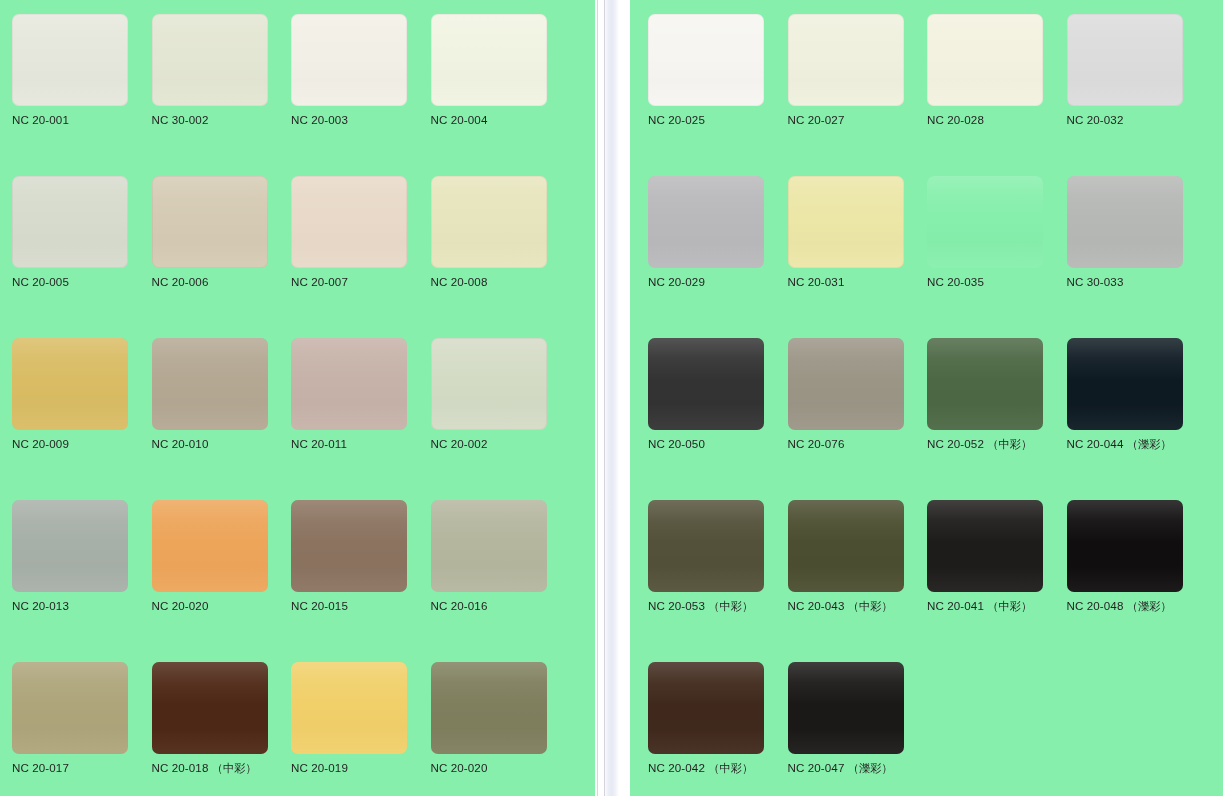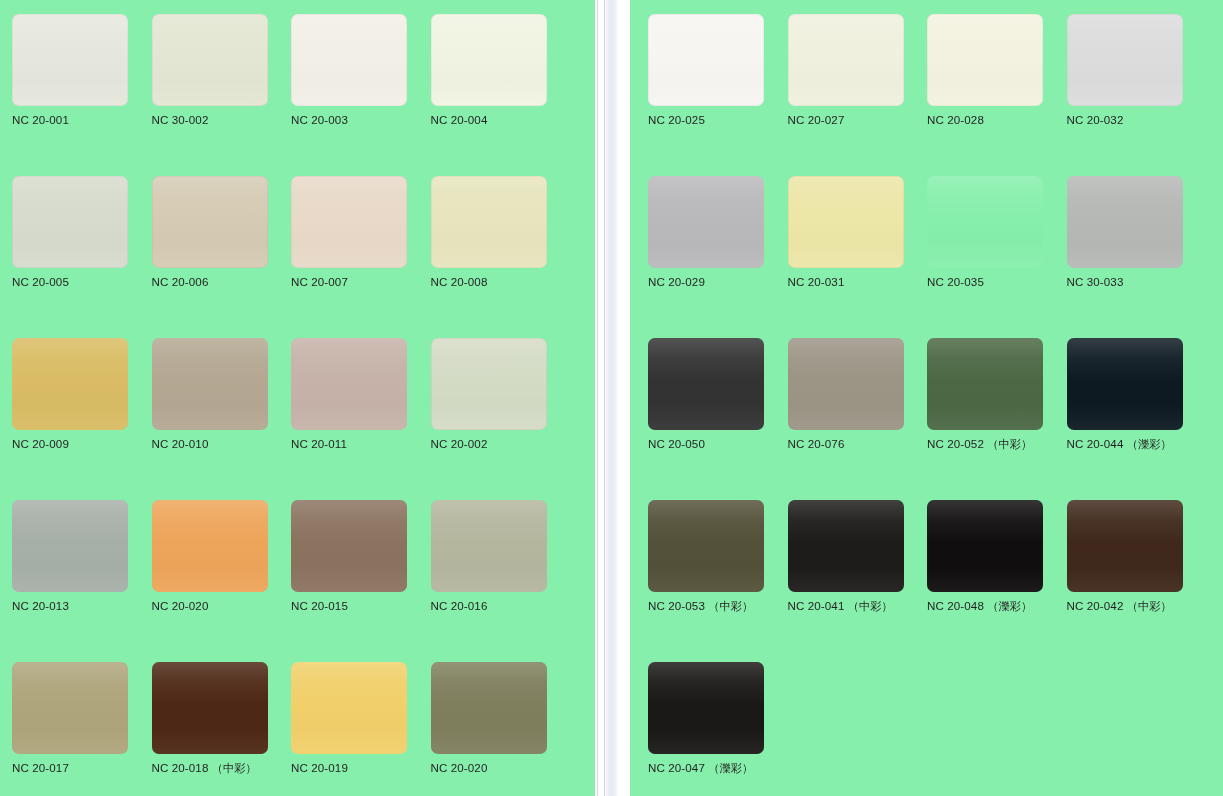"NC 20-043 （中彩）" div.cell { html: none -> <div> <div></div> <div>NC 20-043<span> （中彩）</span></div> </div> }
